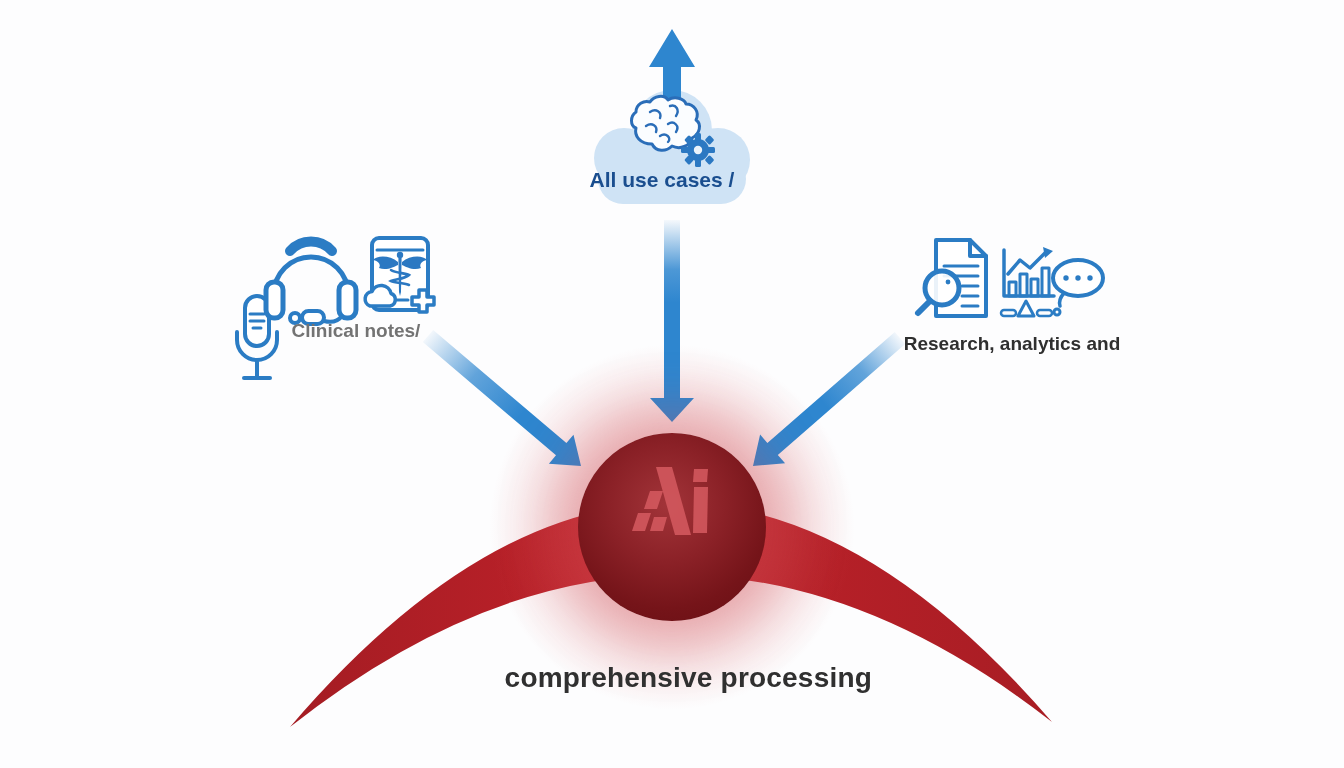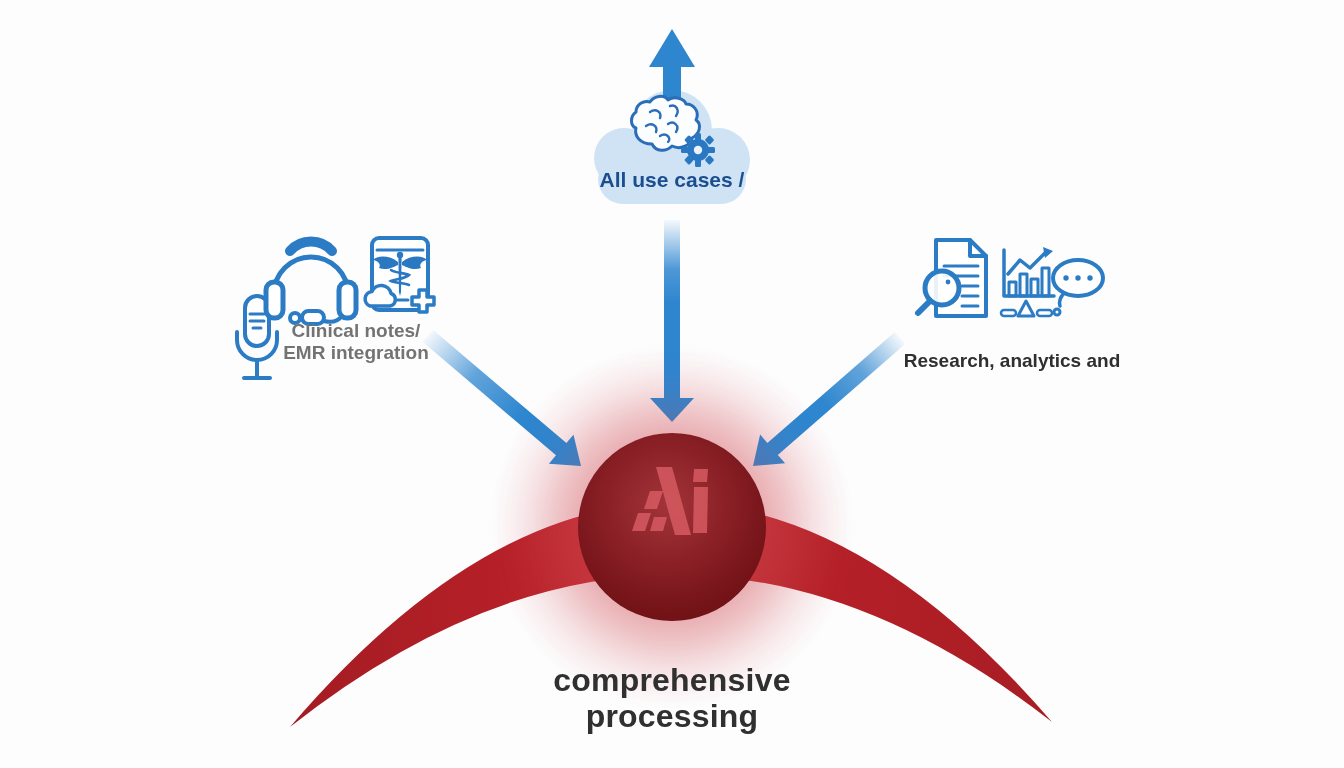"All use cases /" .label-top { left: 492px -> 482px }
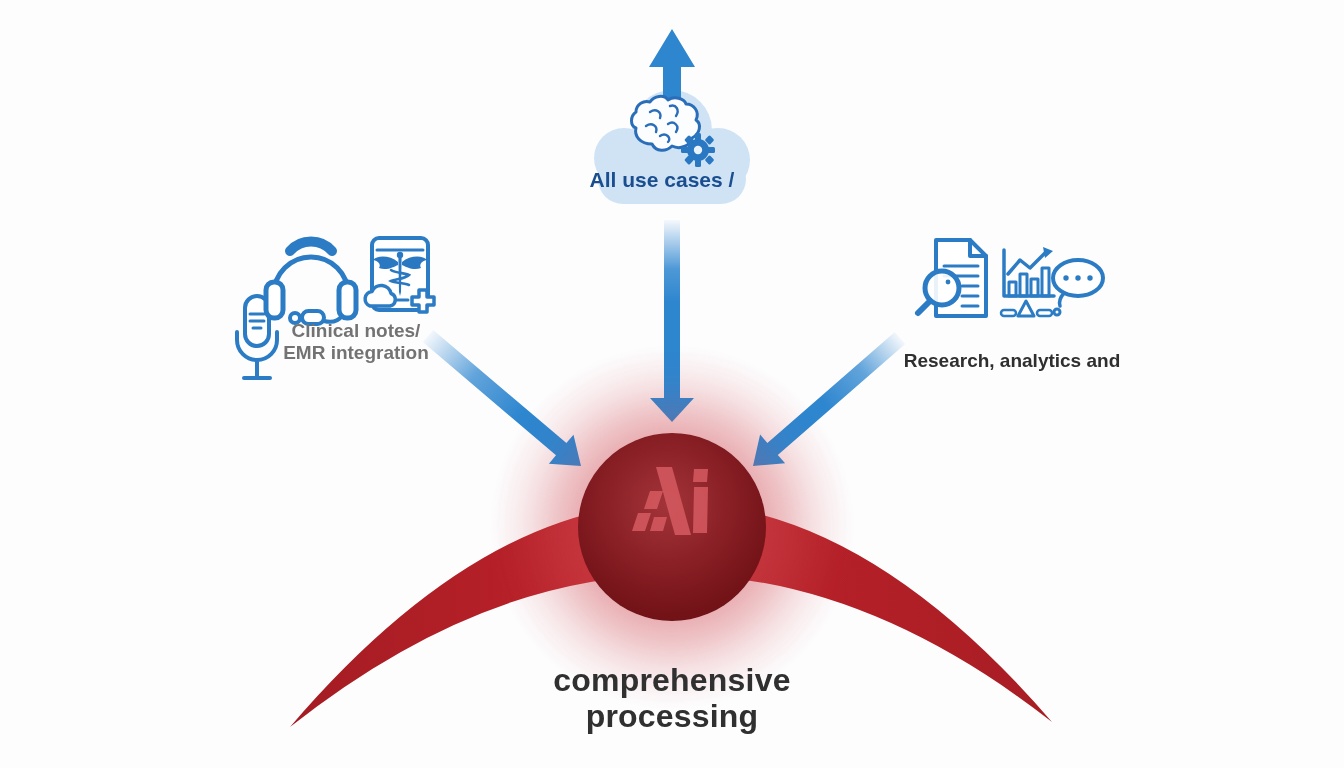"EMR integration" div { html: <div>EMR integration</div> -> none }
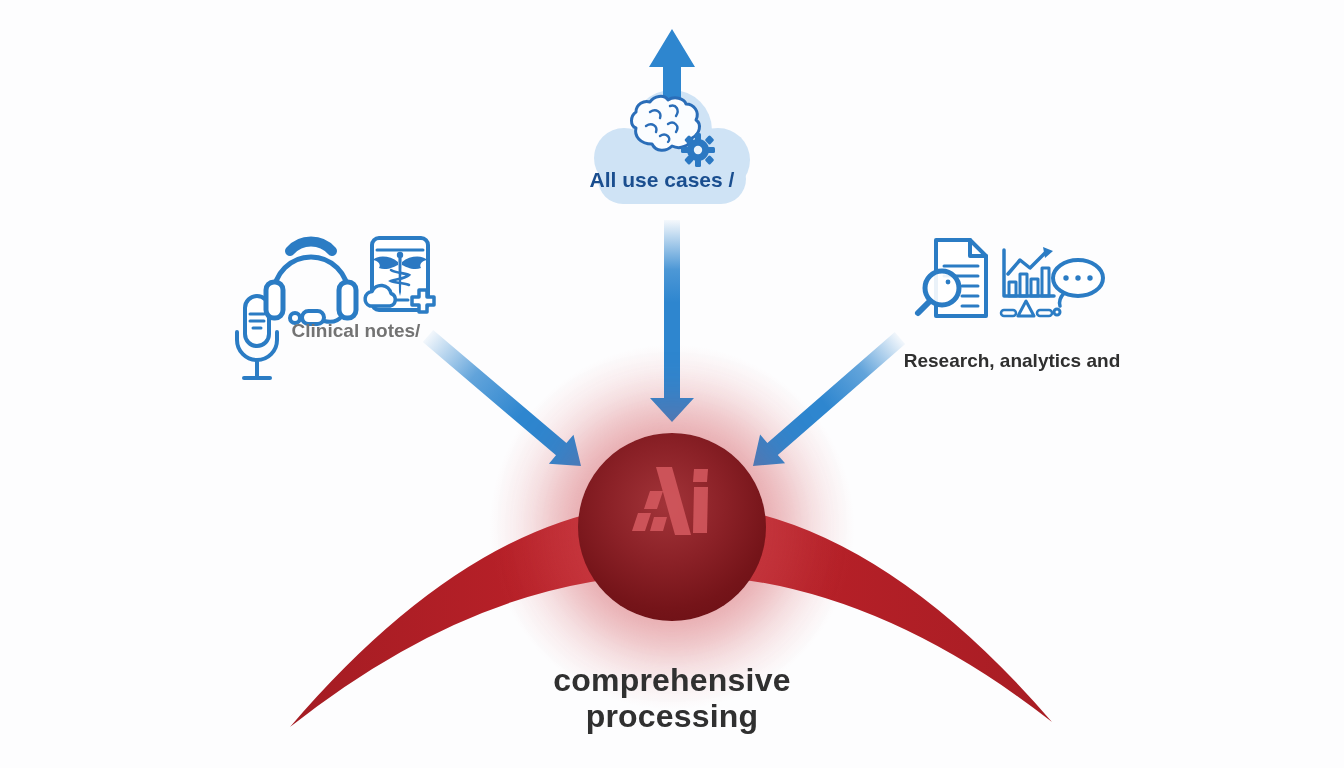"Research, analytics and" .label-right { top: 350px -> 333px }
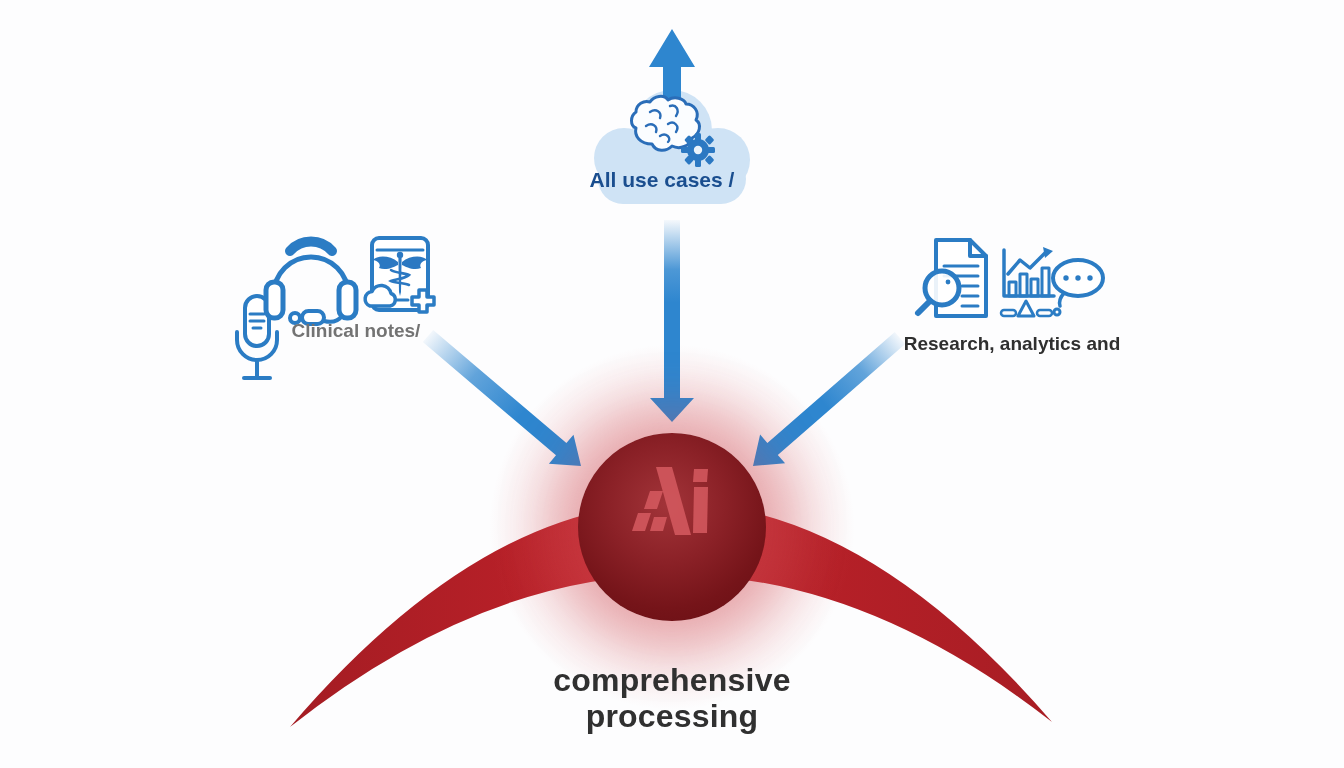"comprehensive processing" .label-bottom { font-size: 32px -> 28px; text-align: none -> right }
